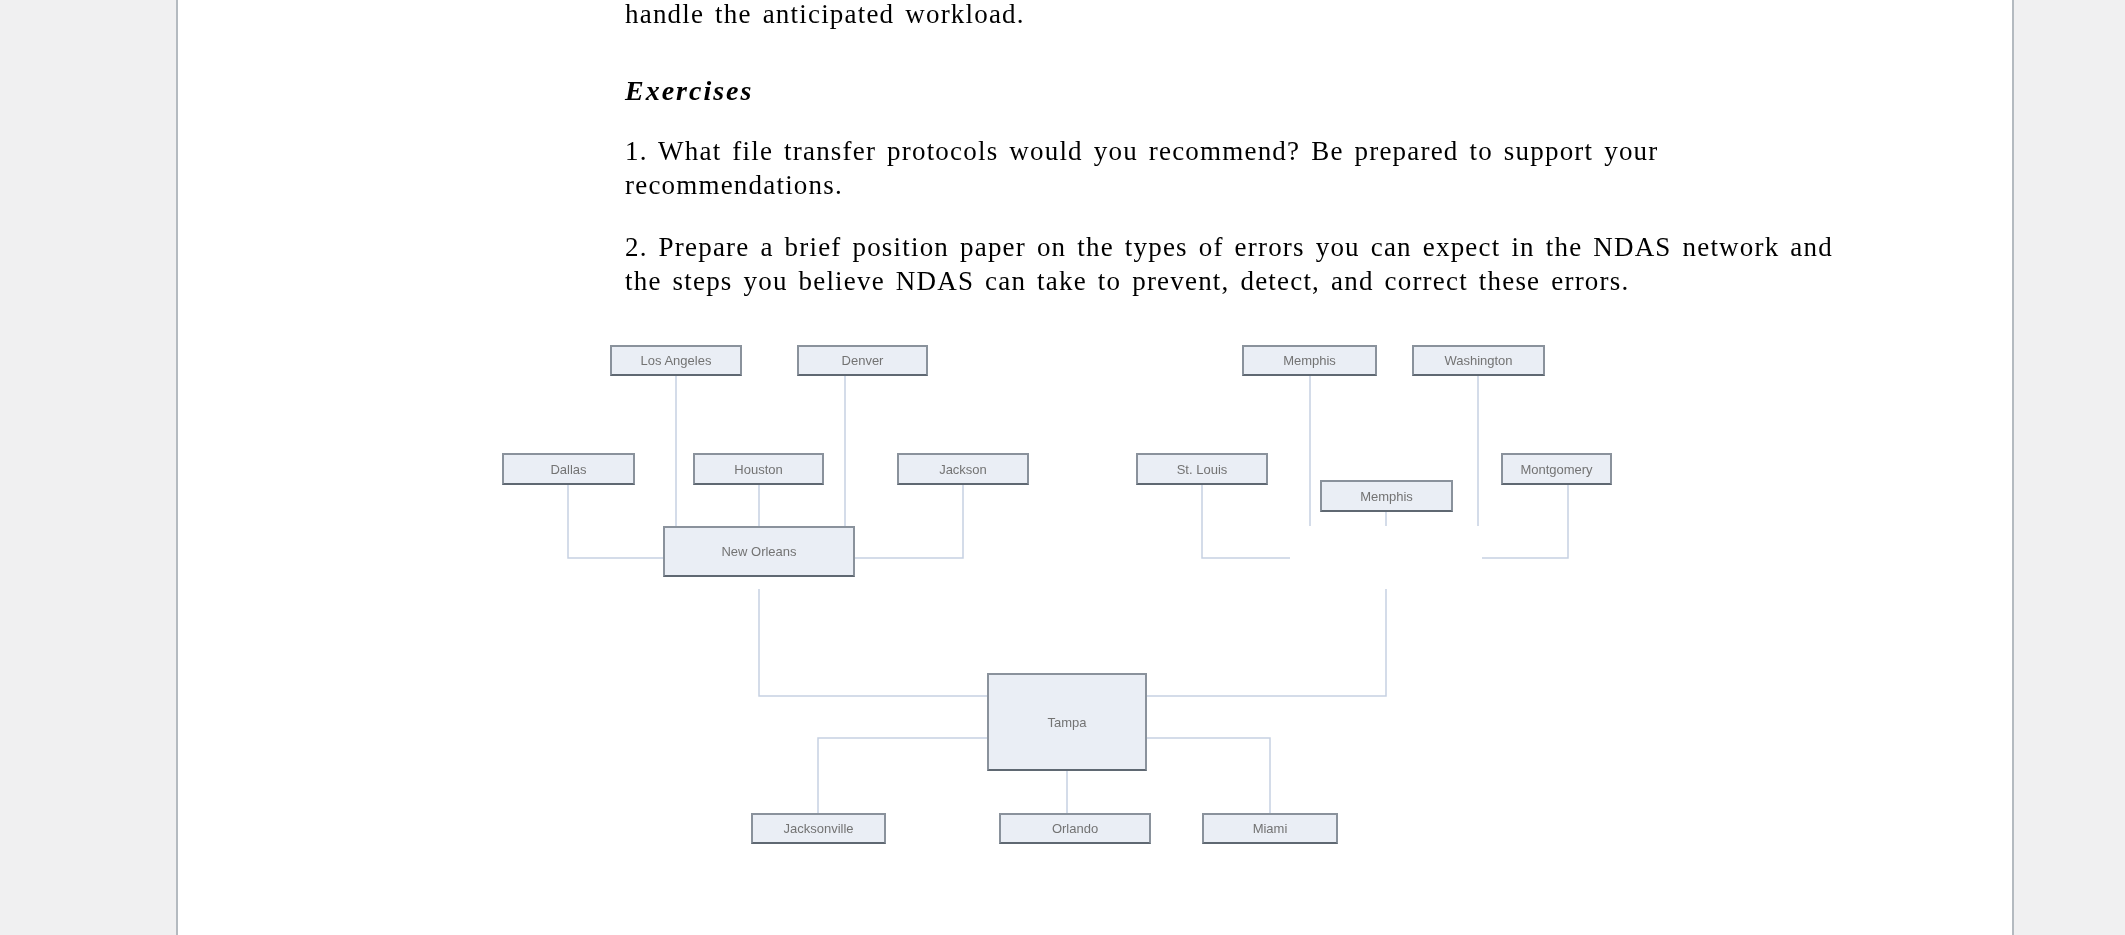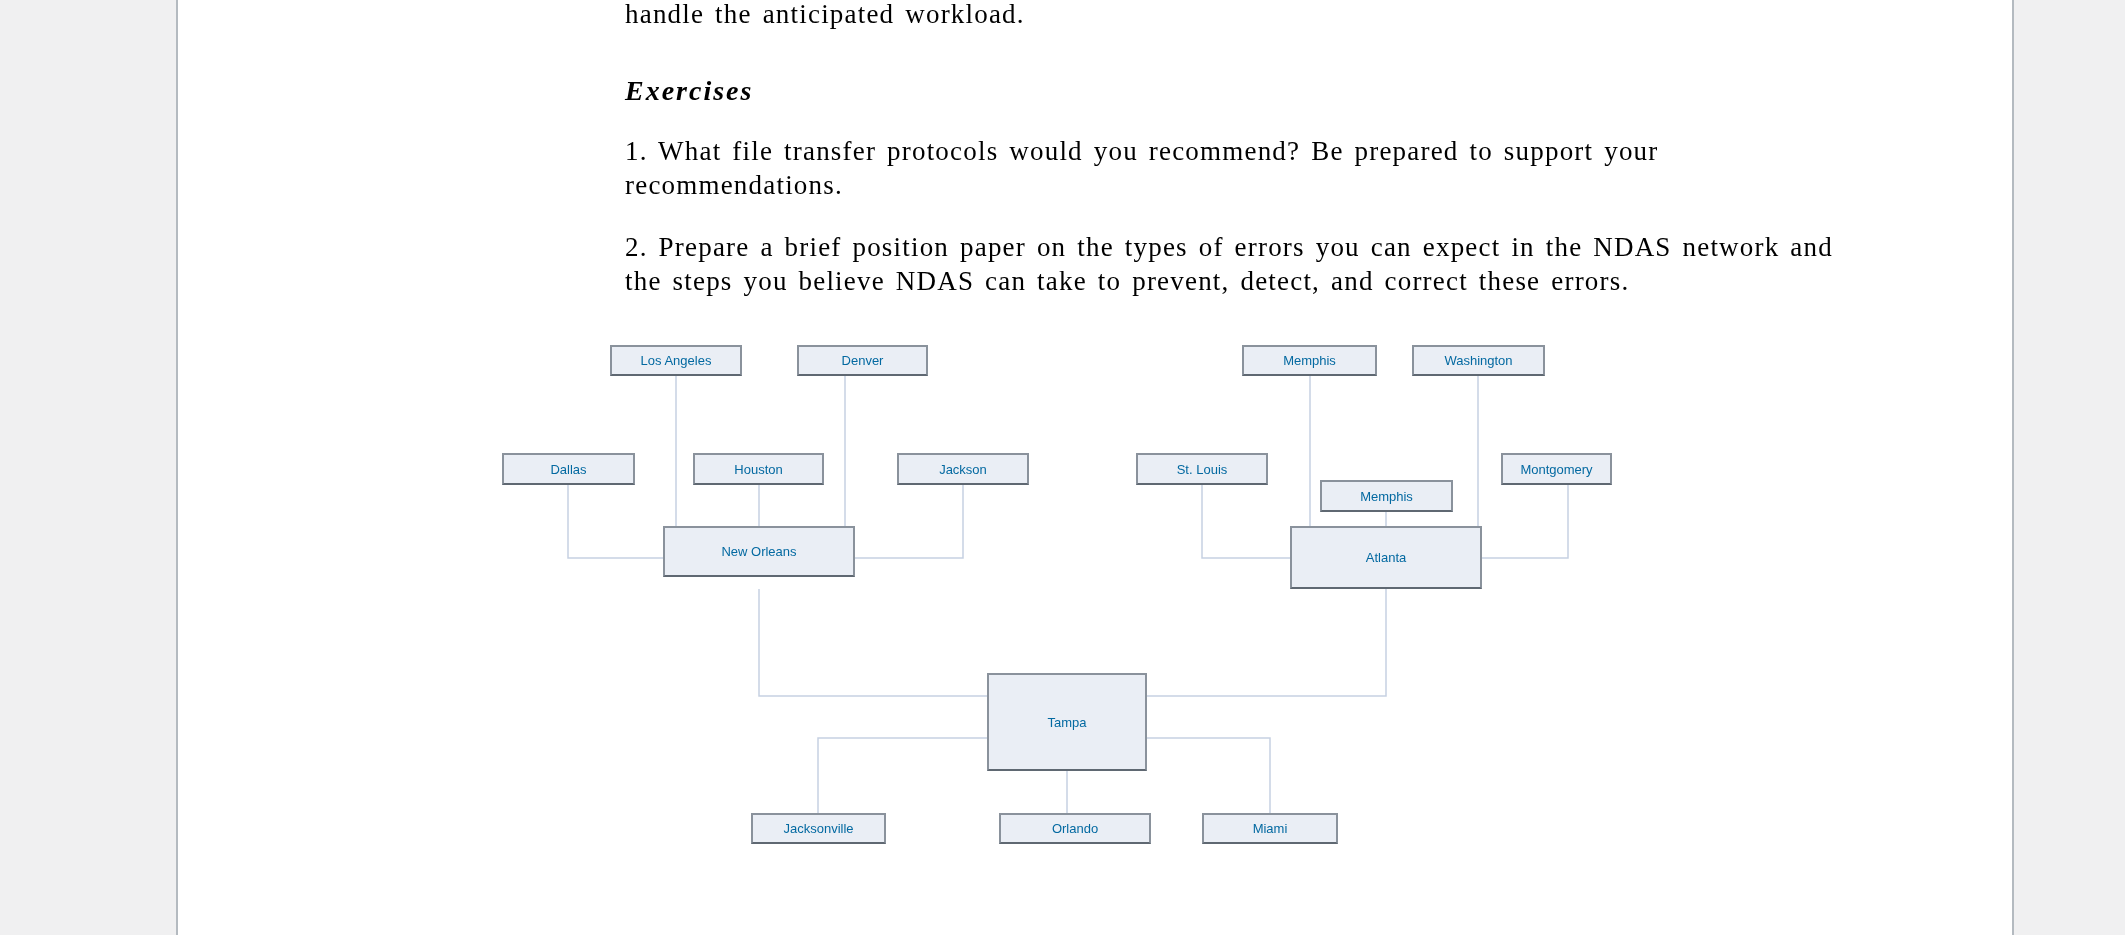"Los Angeles" .node { color: #0369a1 -> #737373 }
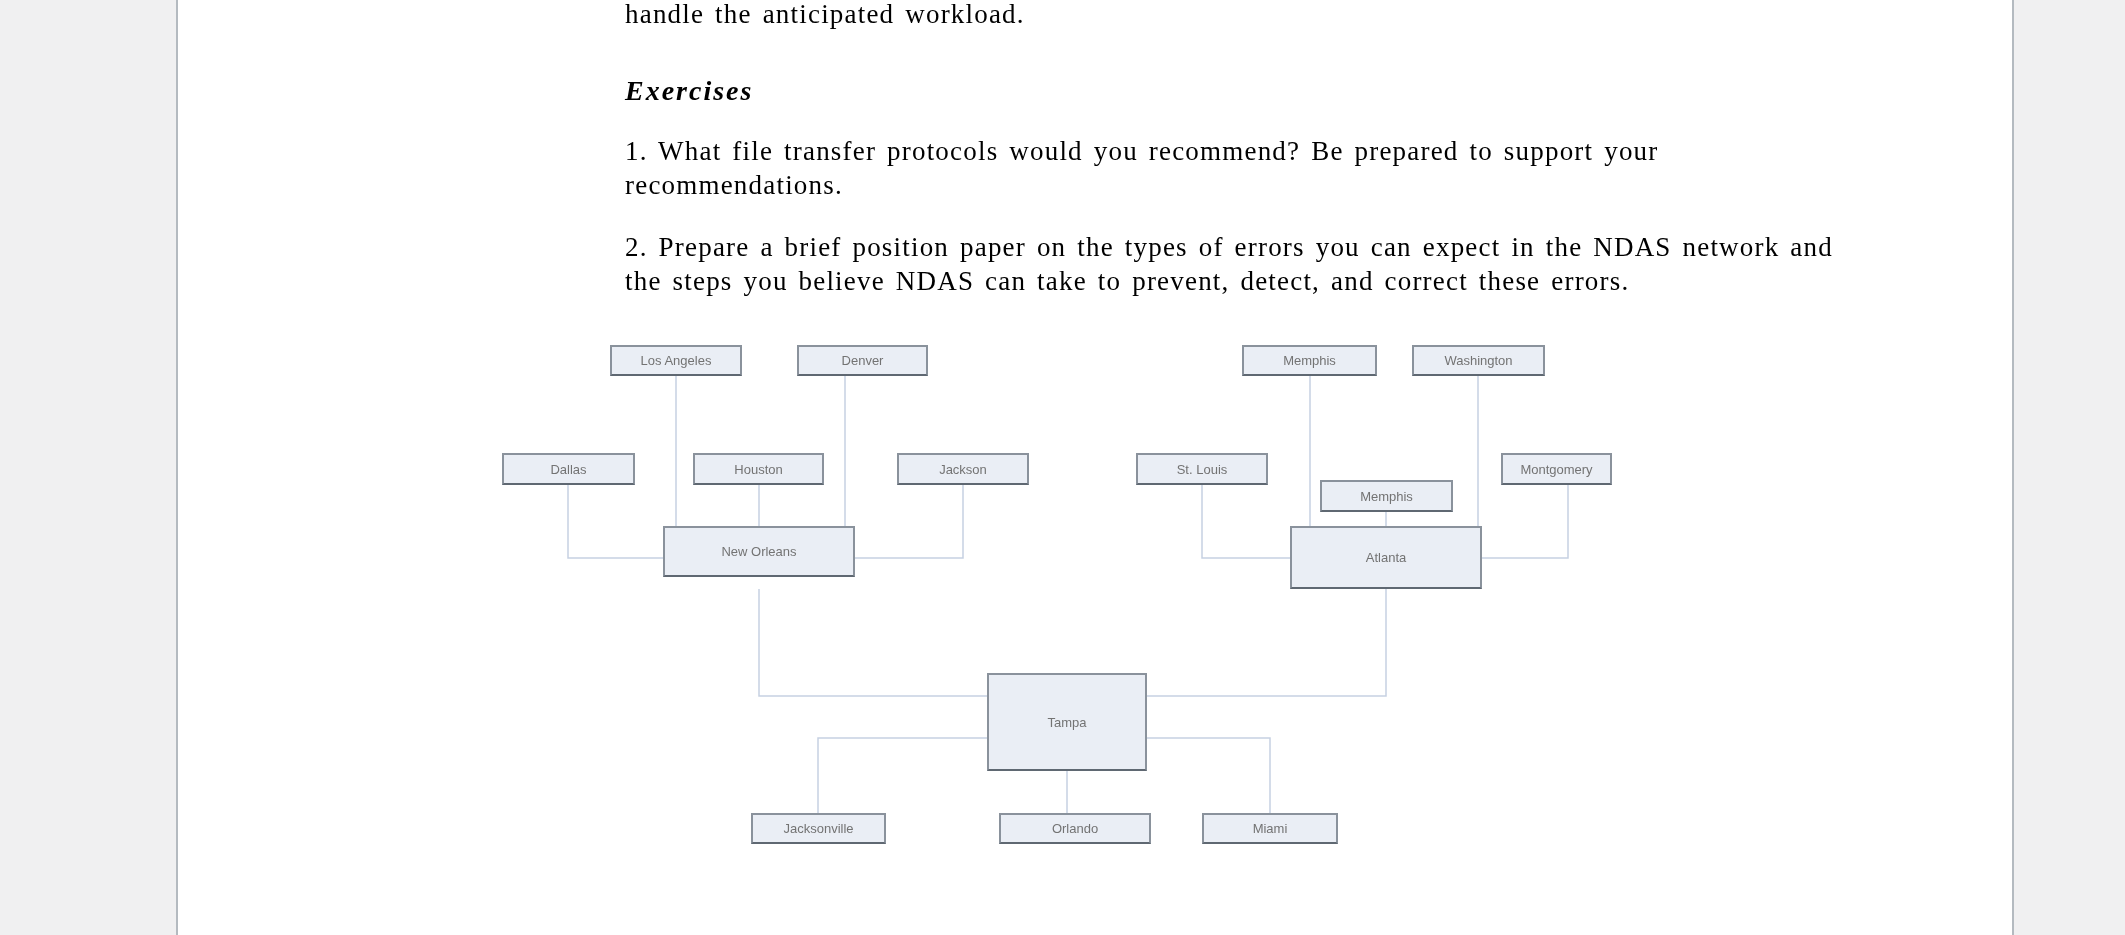"Atlanta" div.node { html: <div>Atlanta</div> -> none }
